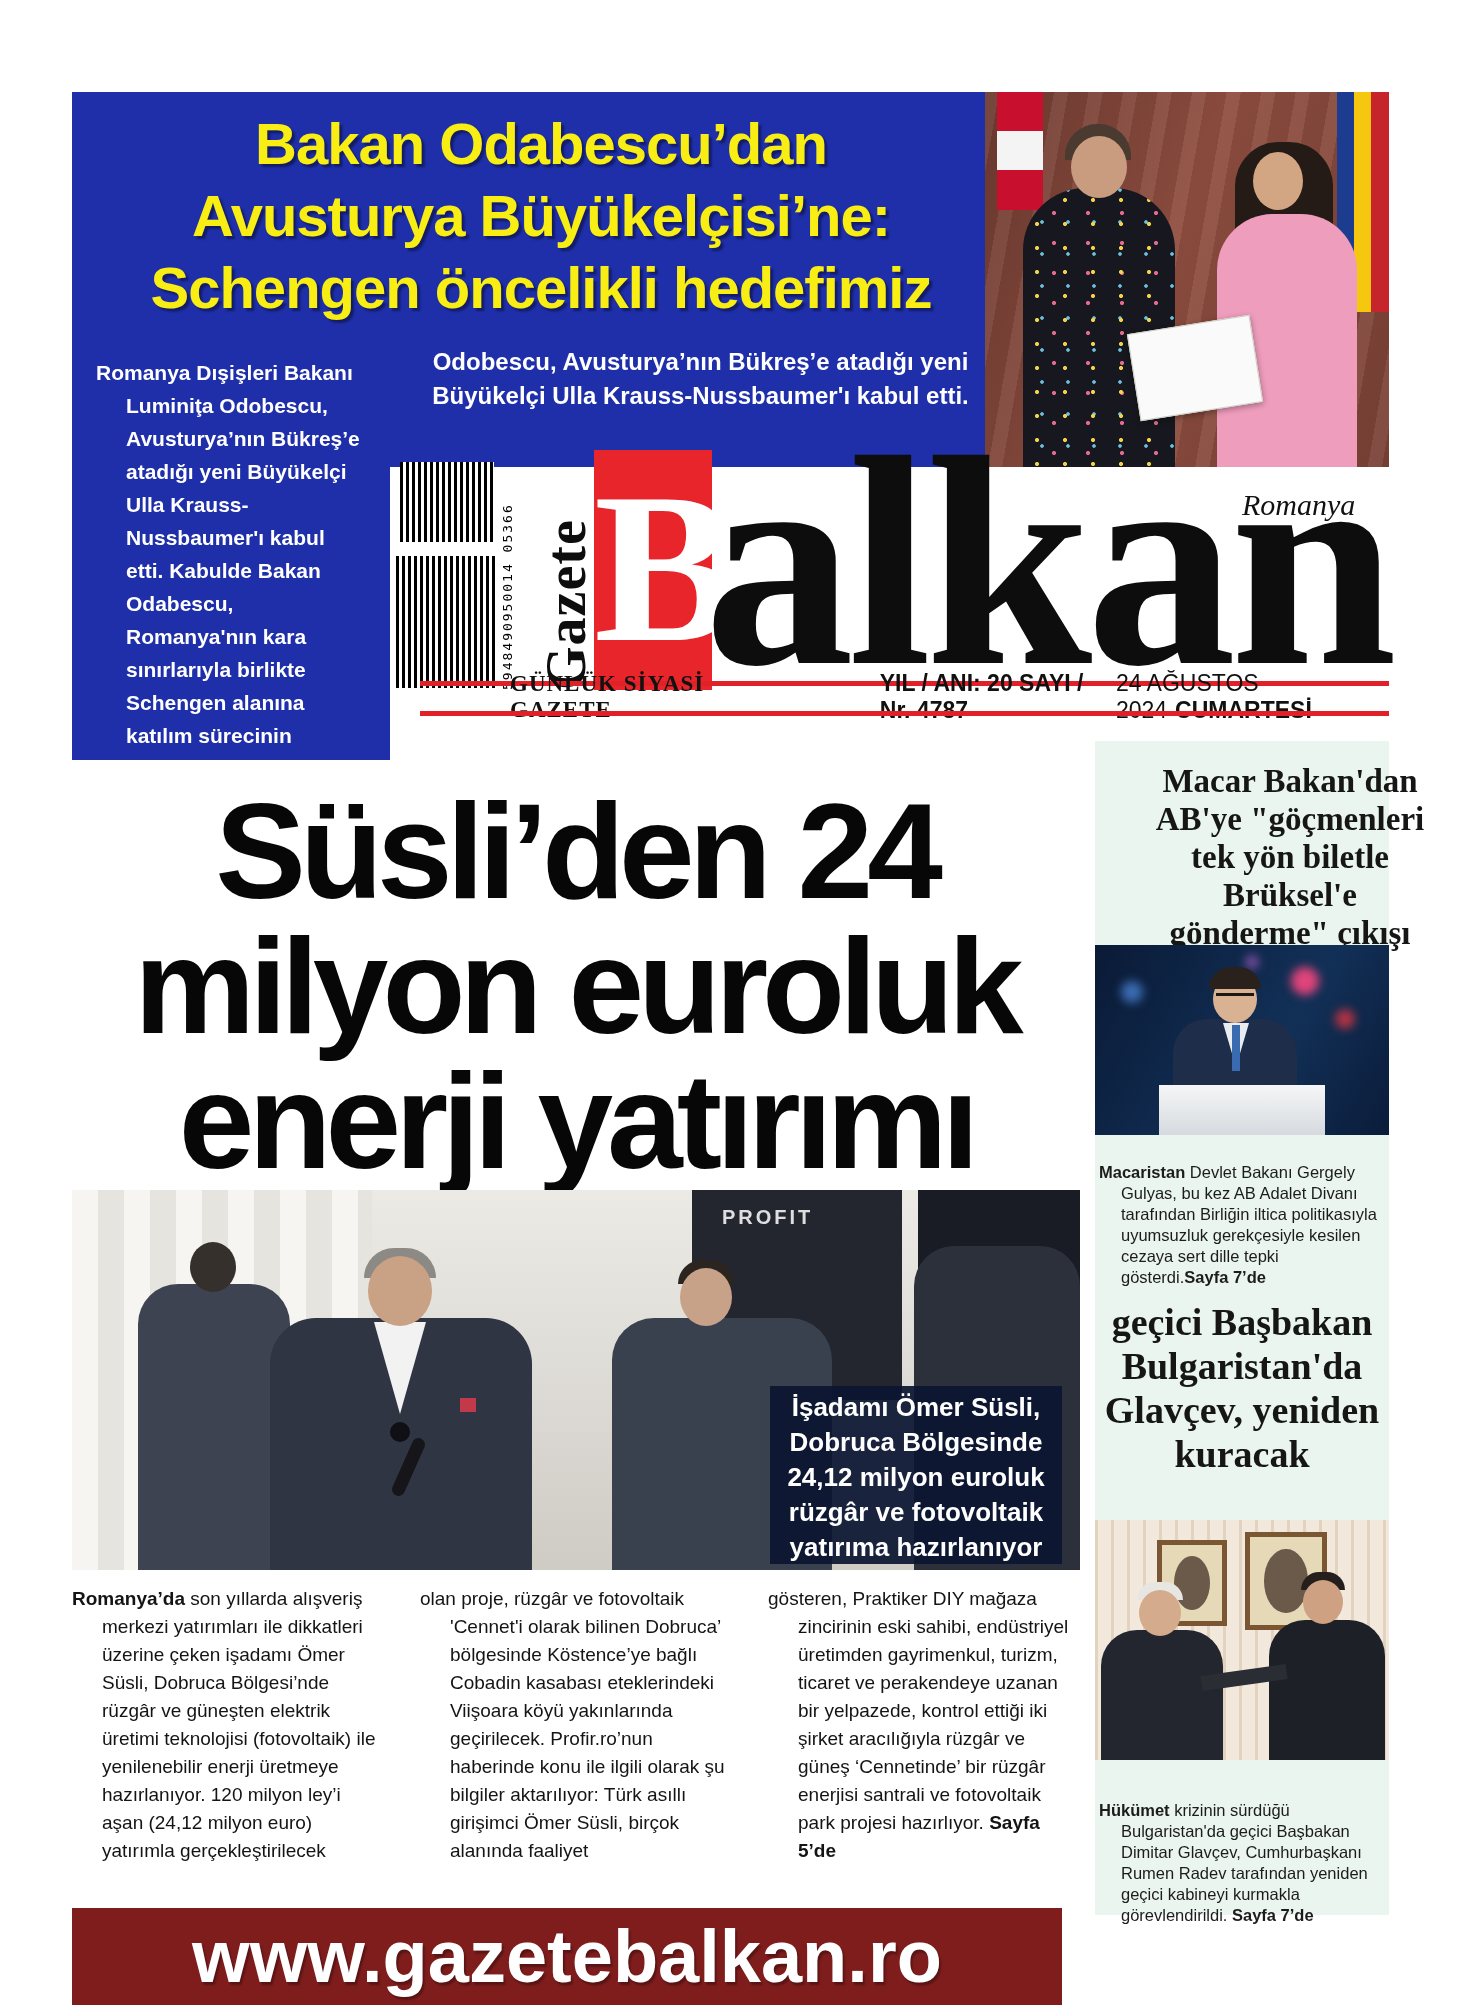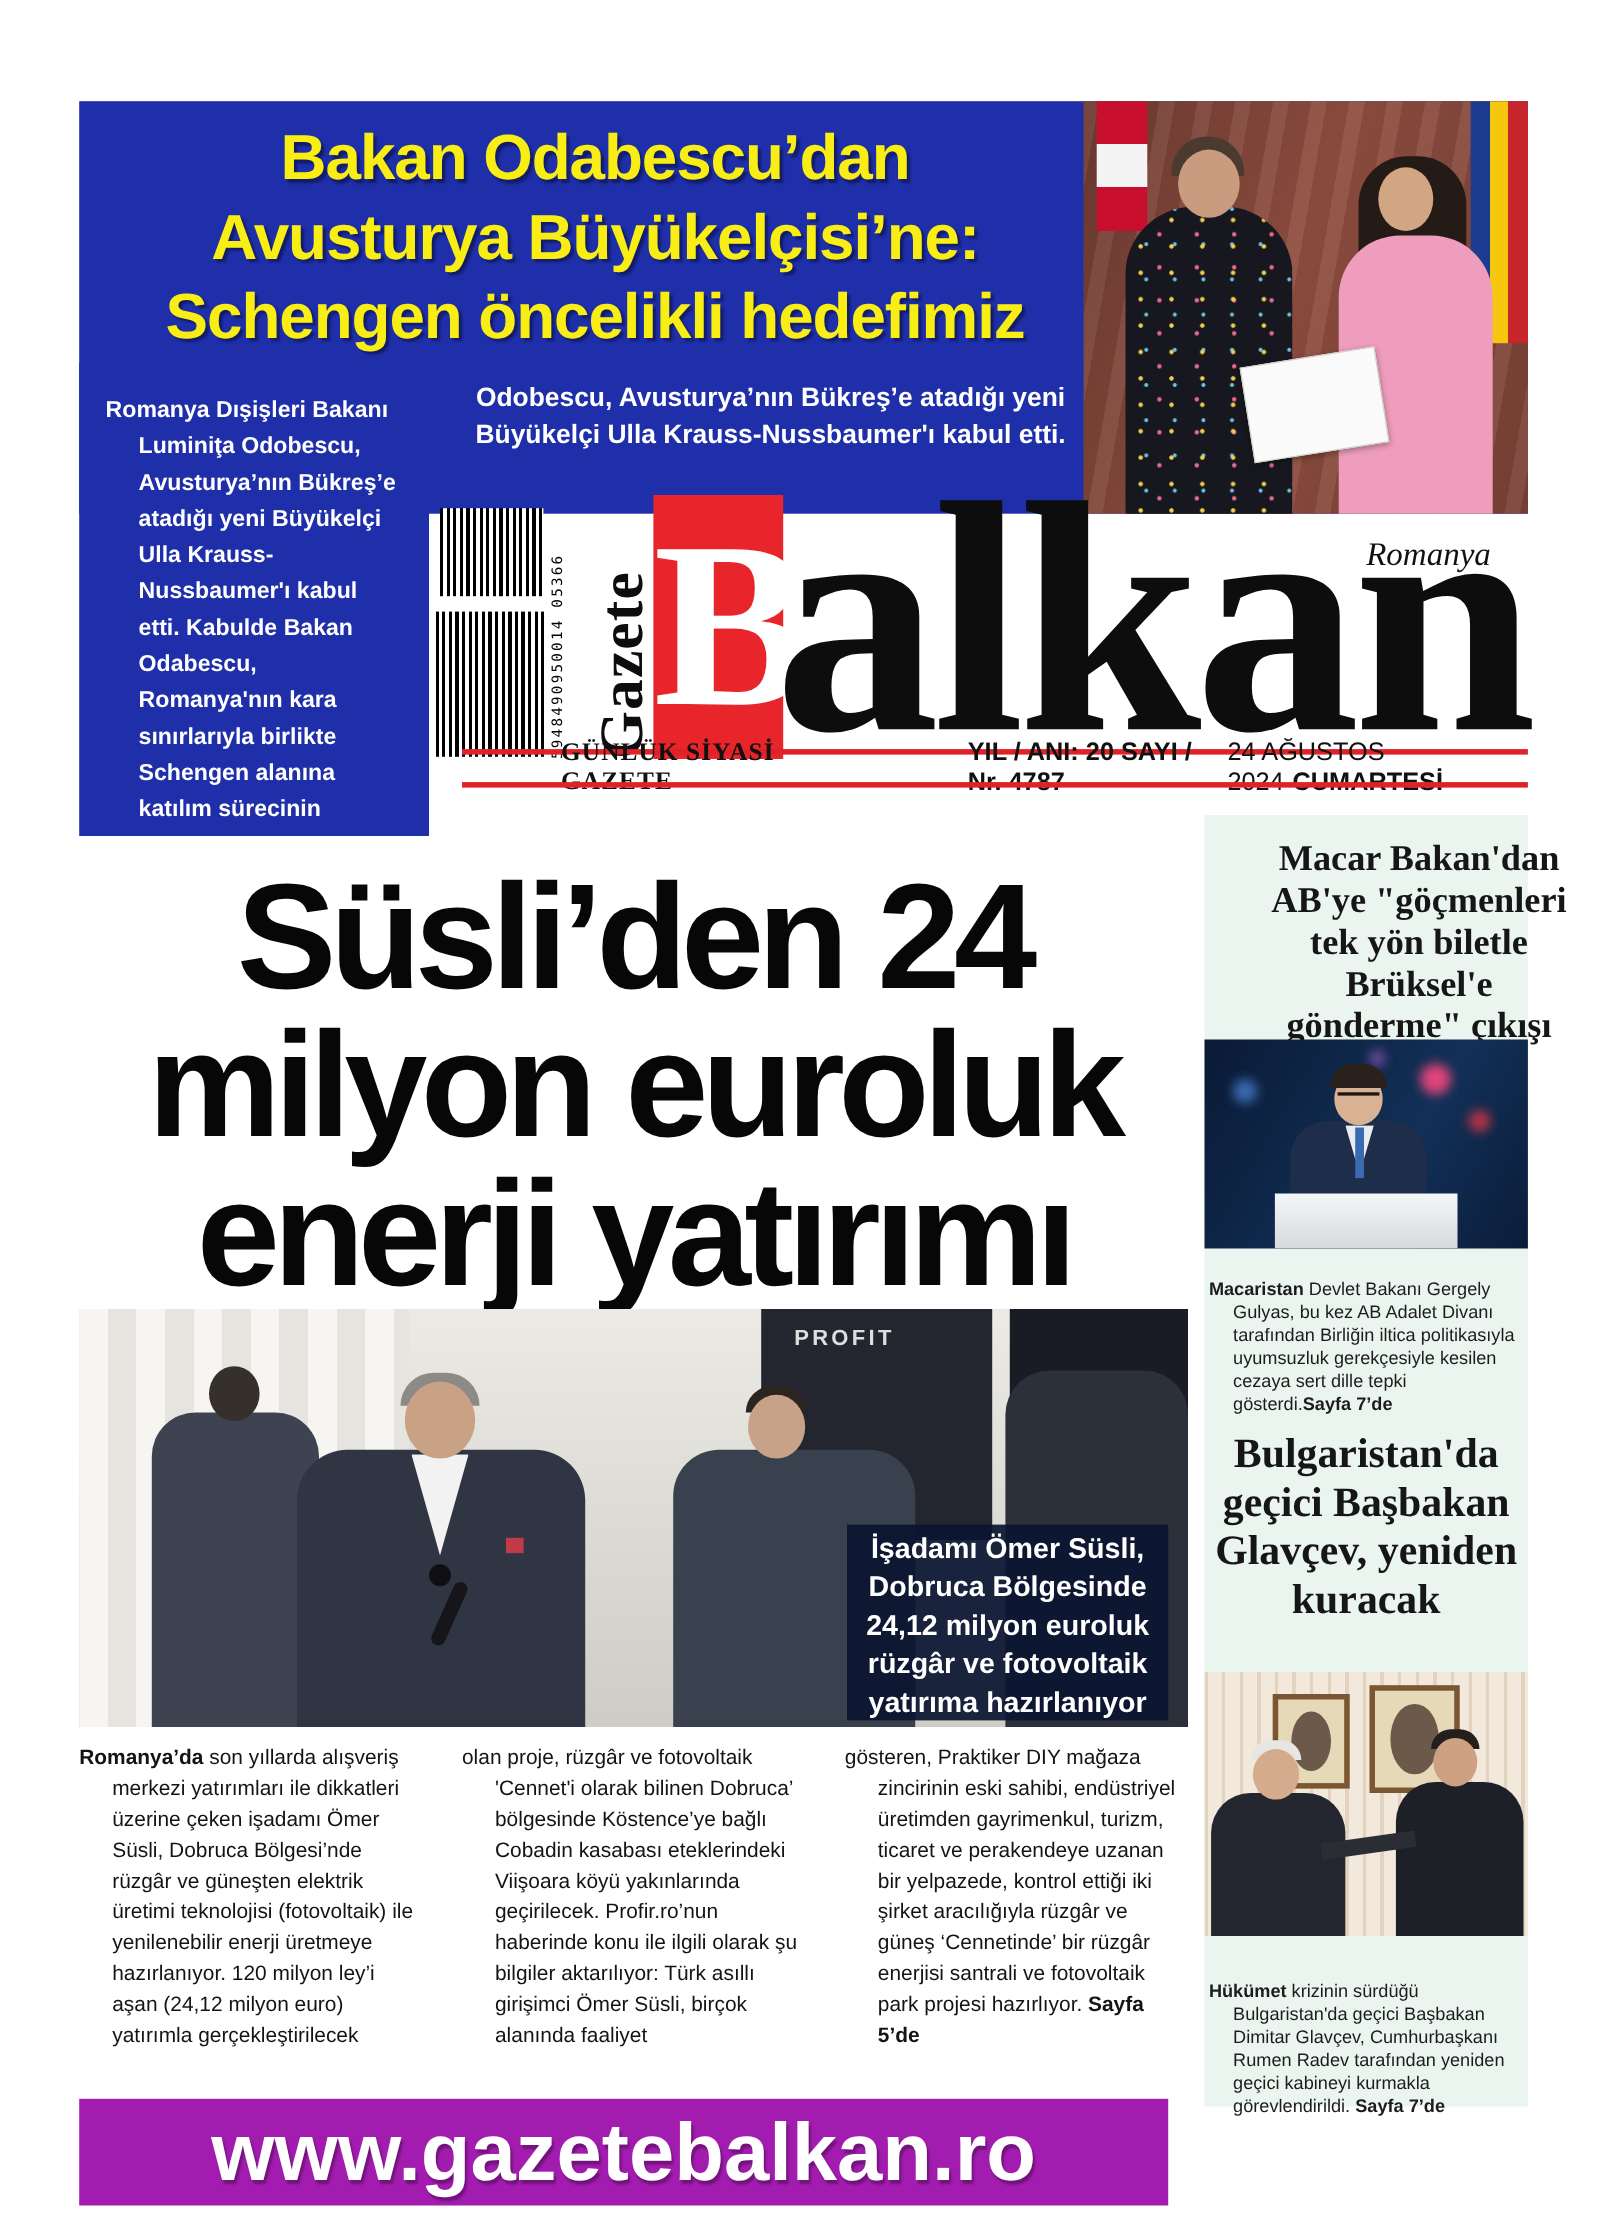"Bulgaristan'da" div { order: before "geçici Başbakan" -> after "geçici Başbakan" }
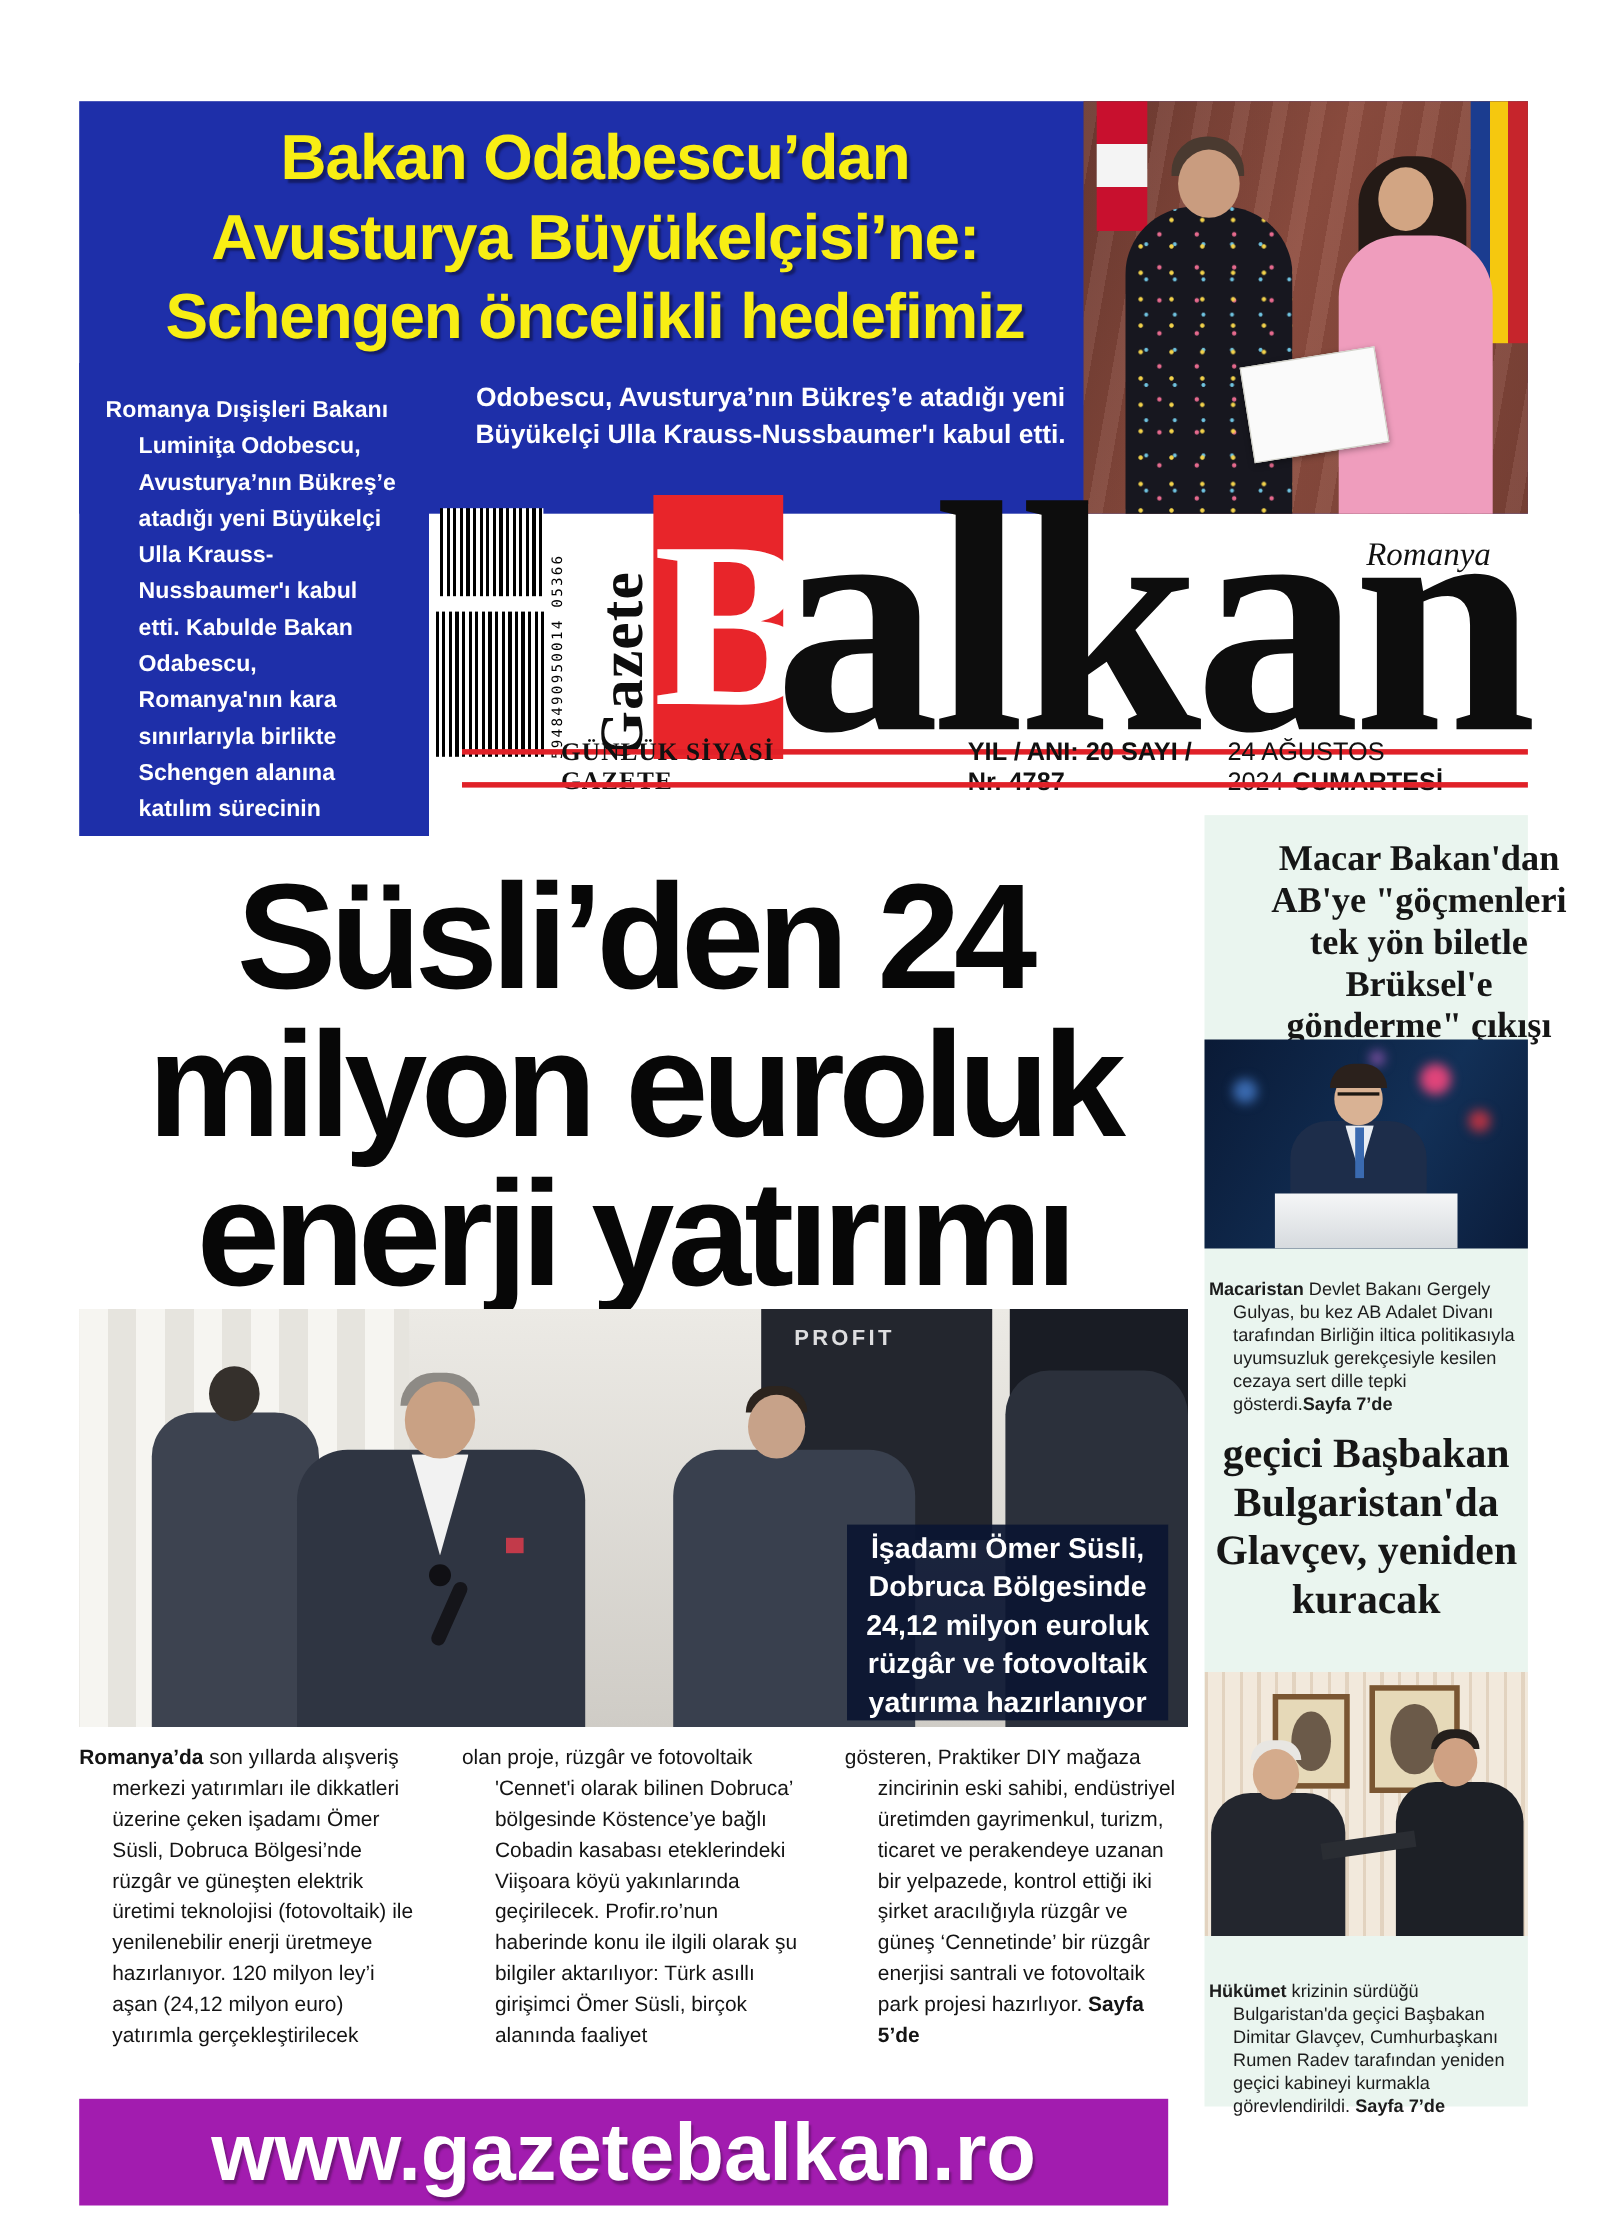"www.gazetebalkan.ro" .footer { background: #a21caf -> #7f1d1d }
